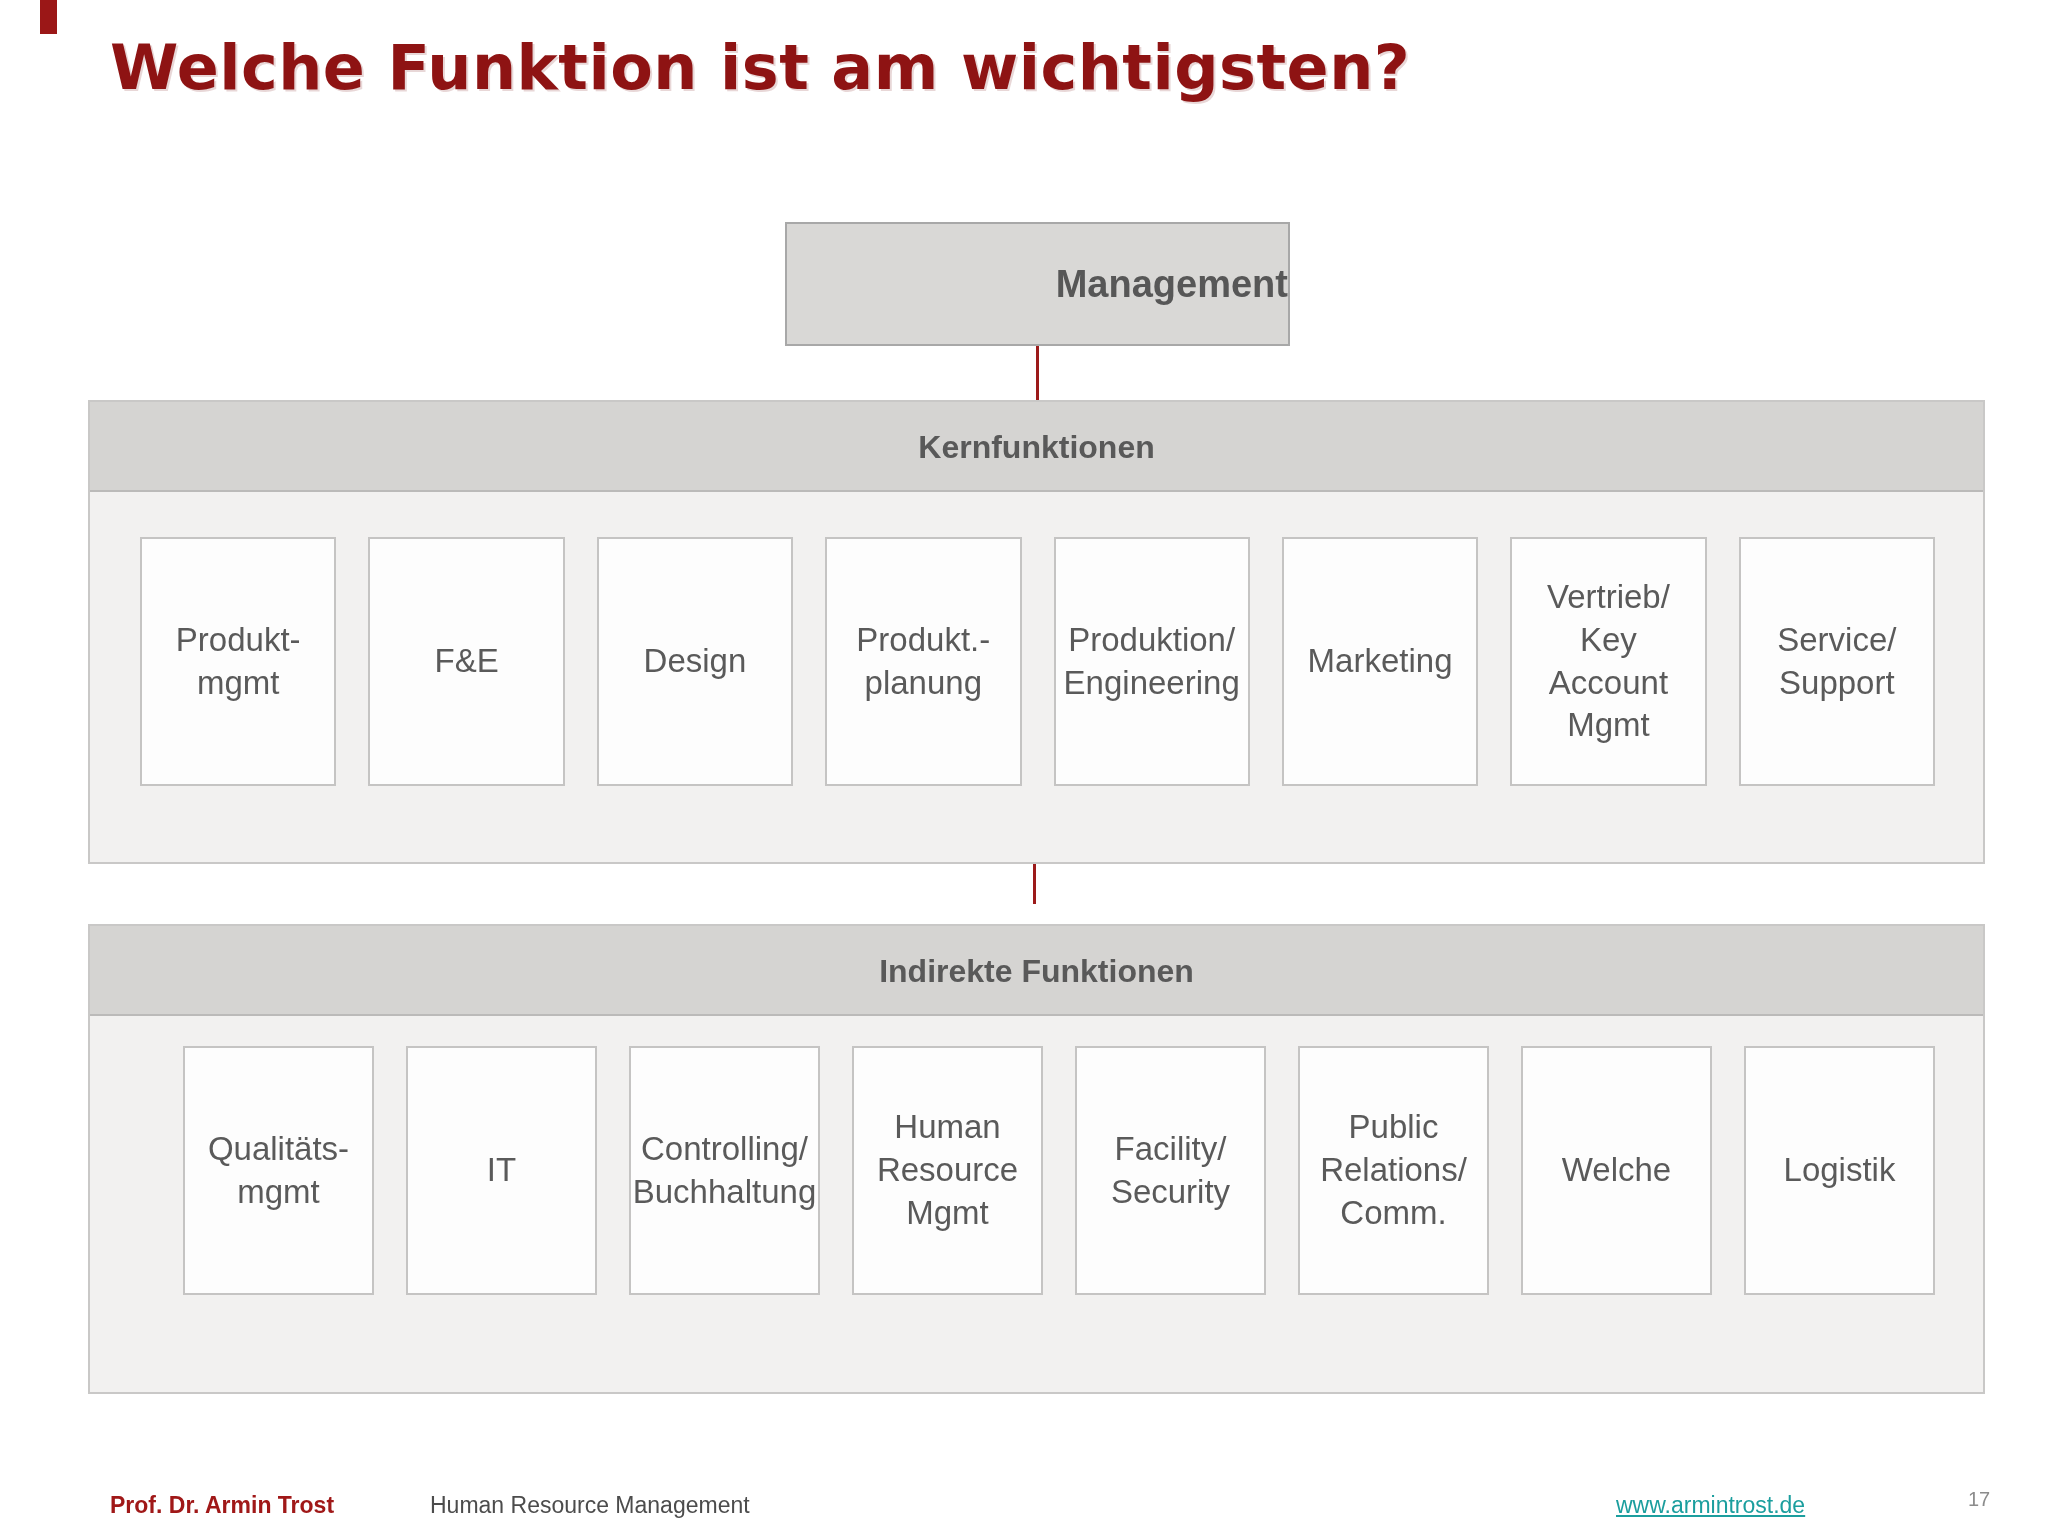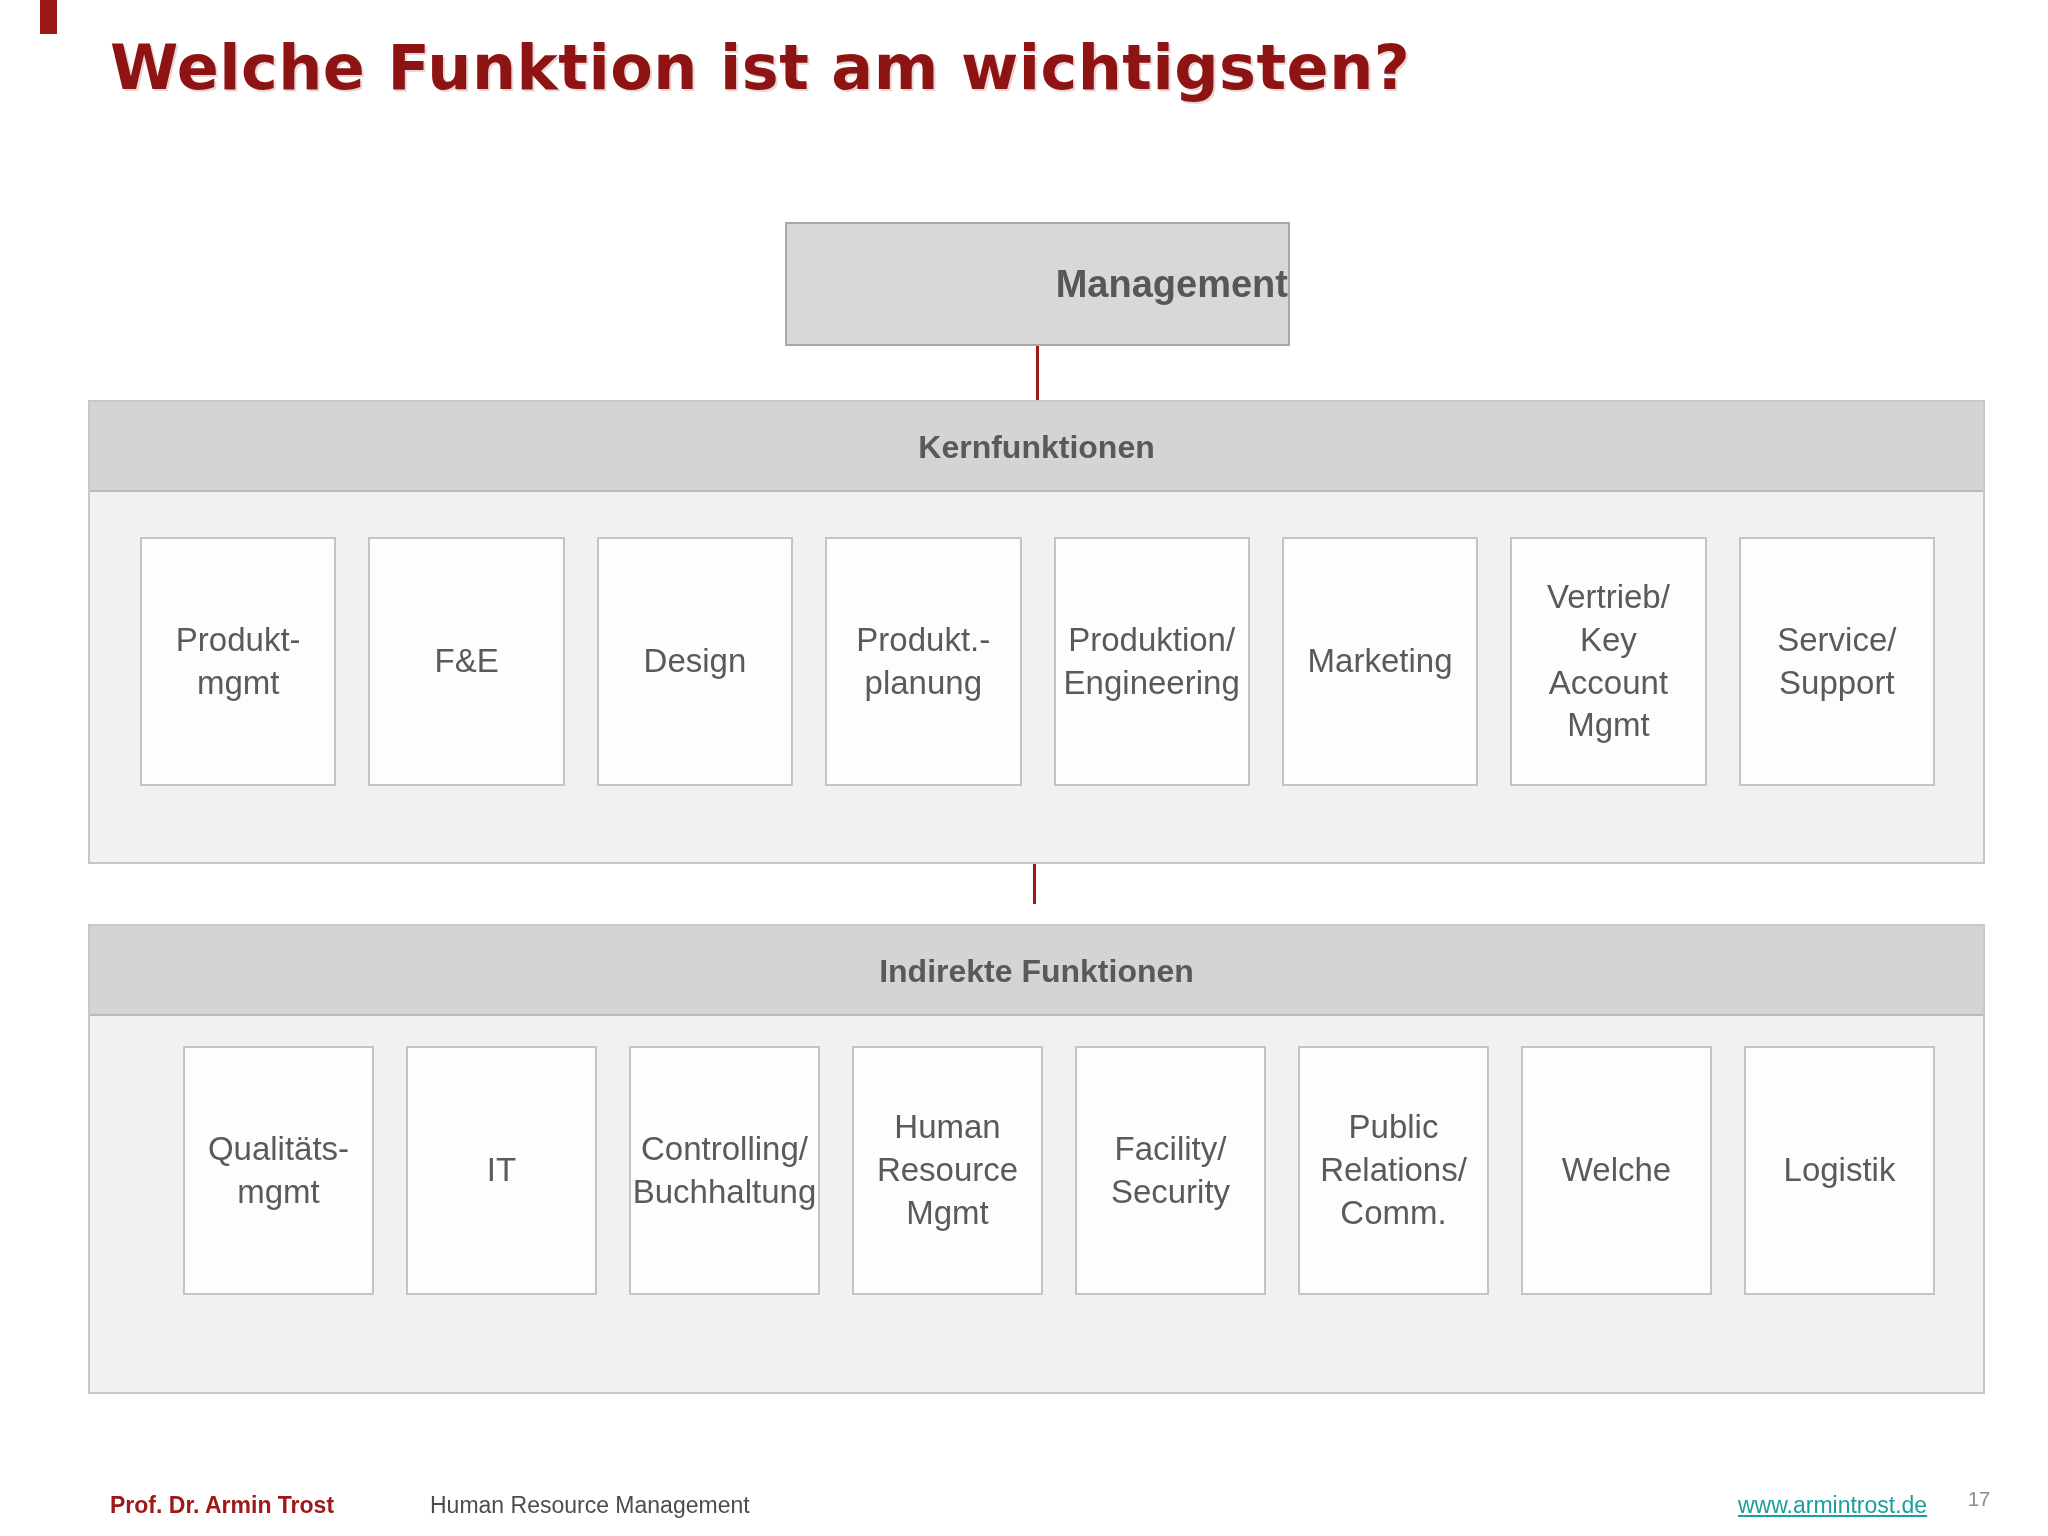"www.armintrost.de" .footer-link { left: 1738px -> 1616px }
